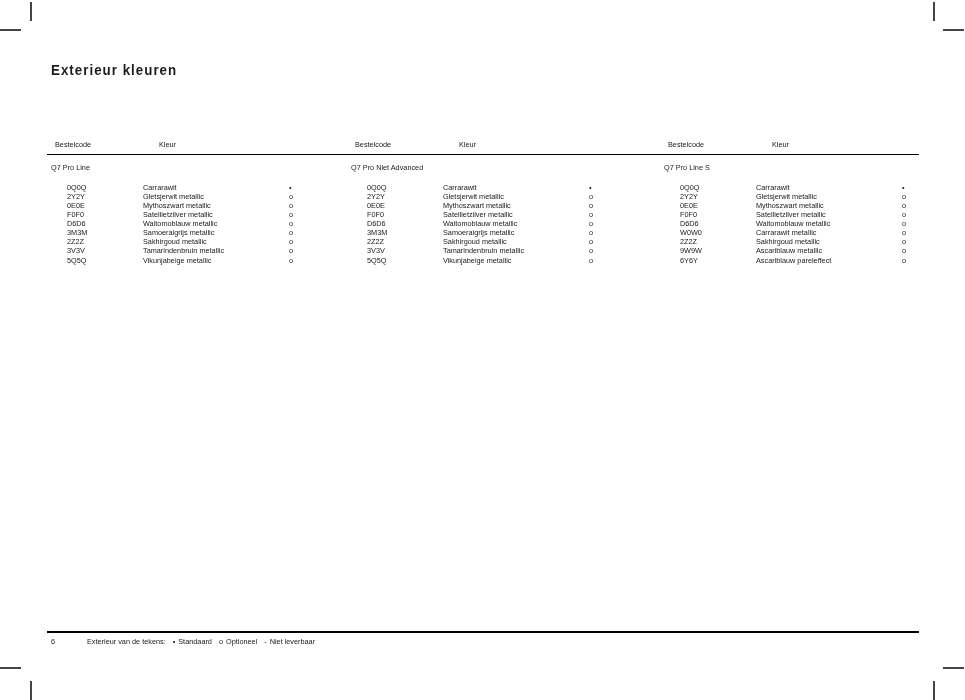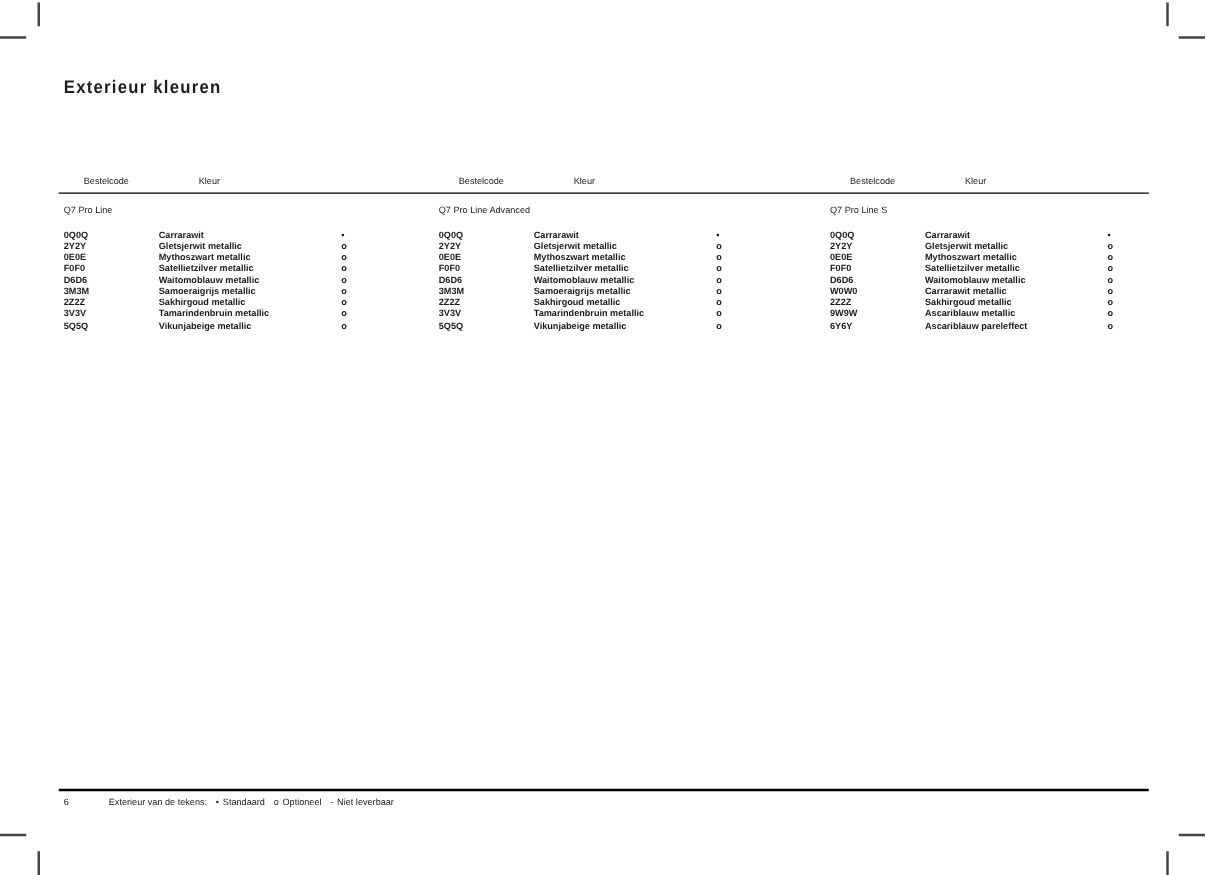"Bestelcode" .th-code { left: 16px -> 4px }
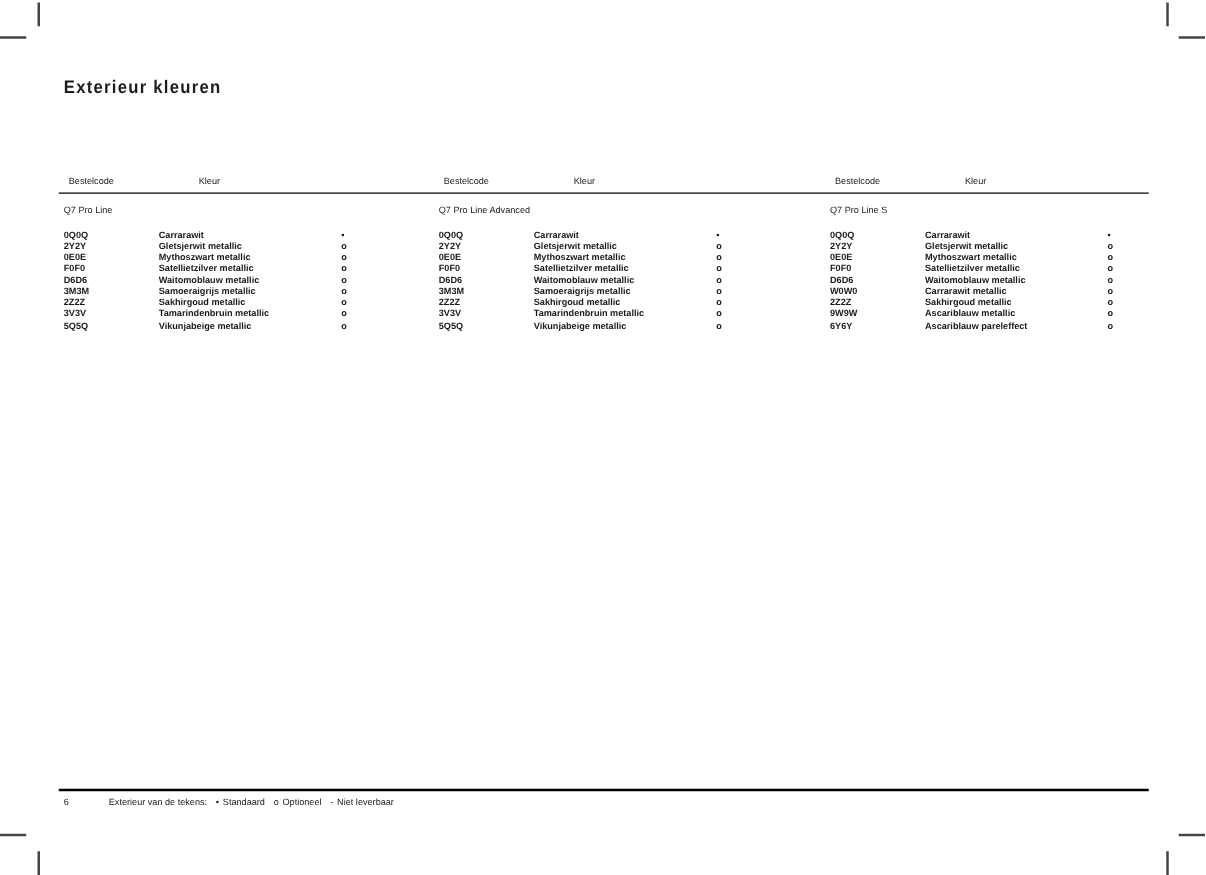"Q7 Pro Line Advanced" div.section-title { text: Line -> Niet }
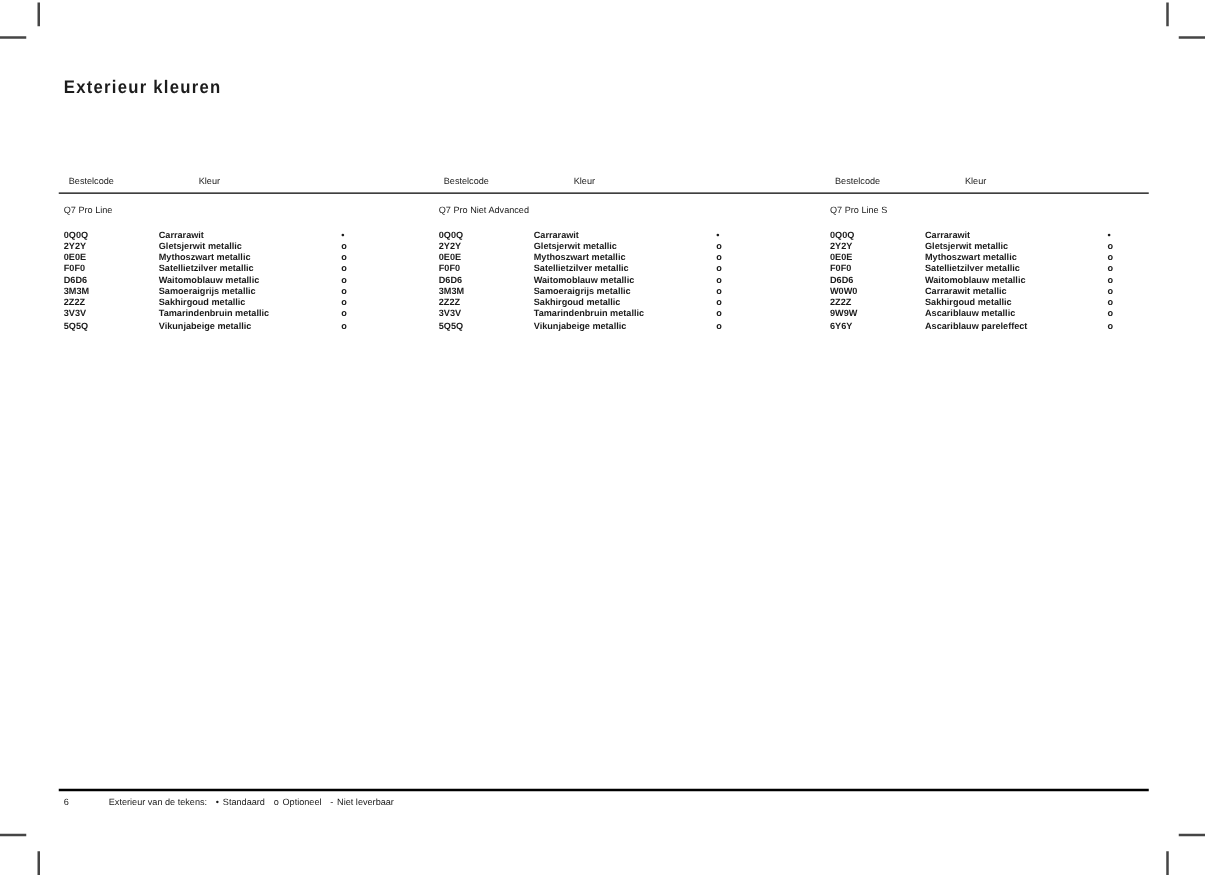"0Q0Q" .rows { font-weight: bold -> none; left: 0 -> 16px }
